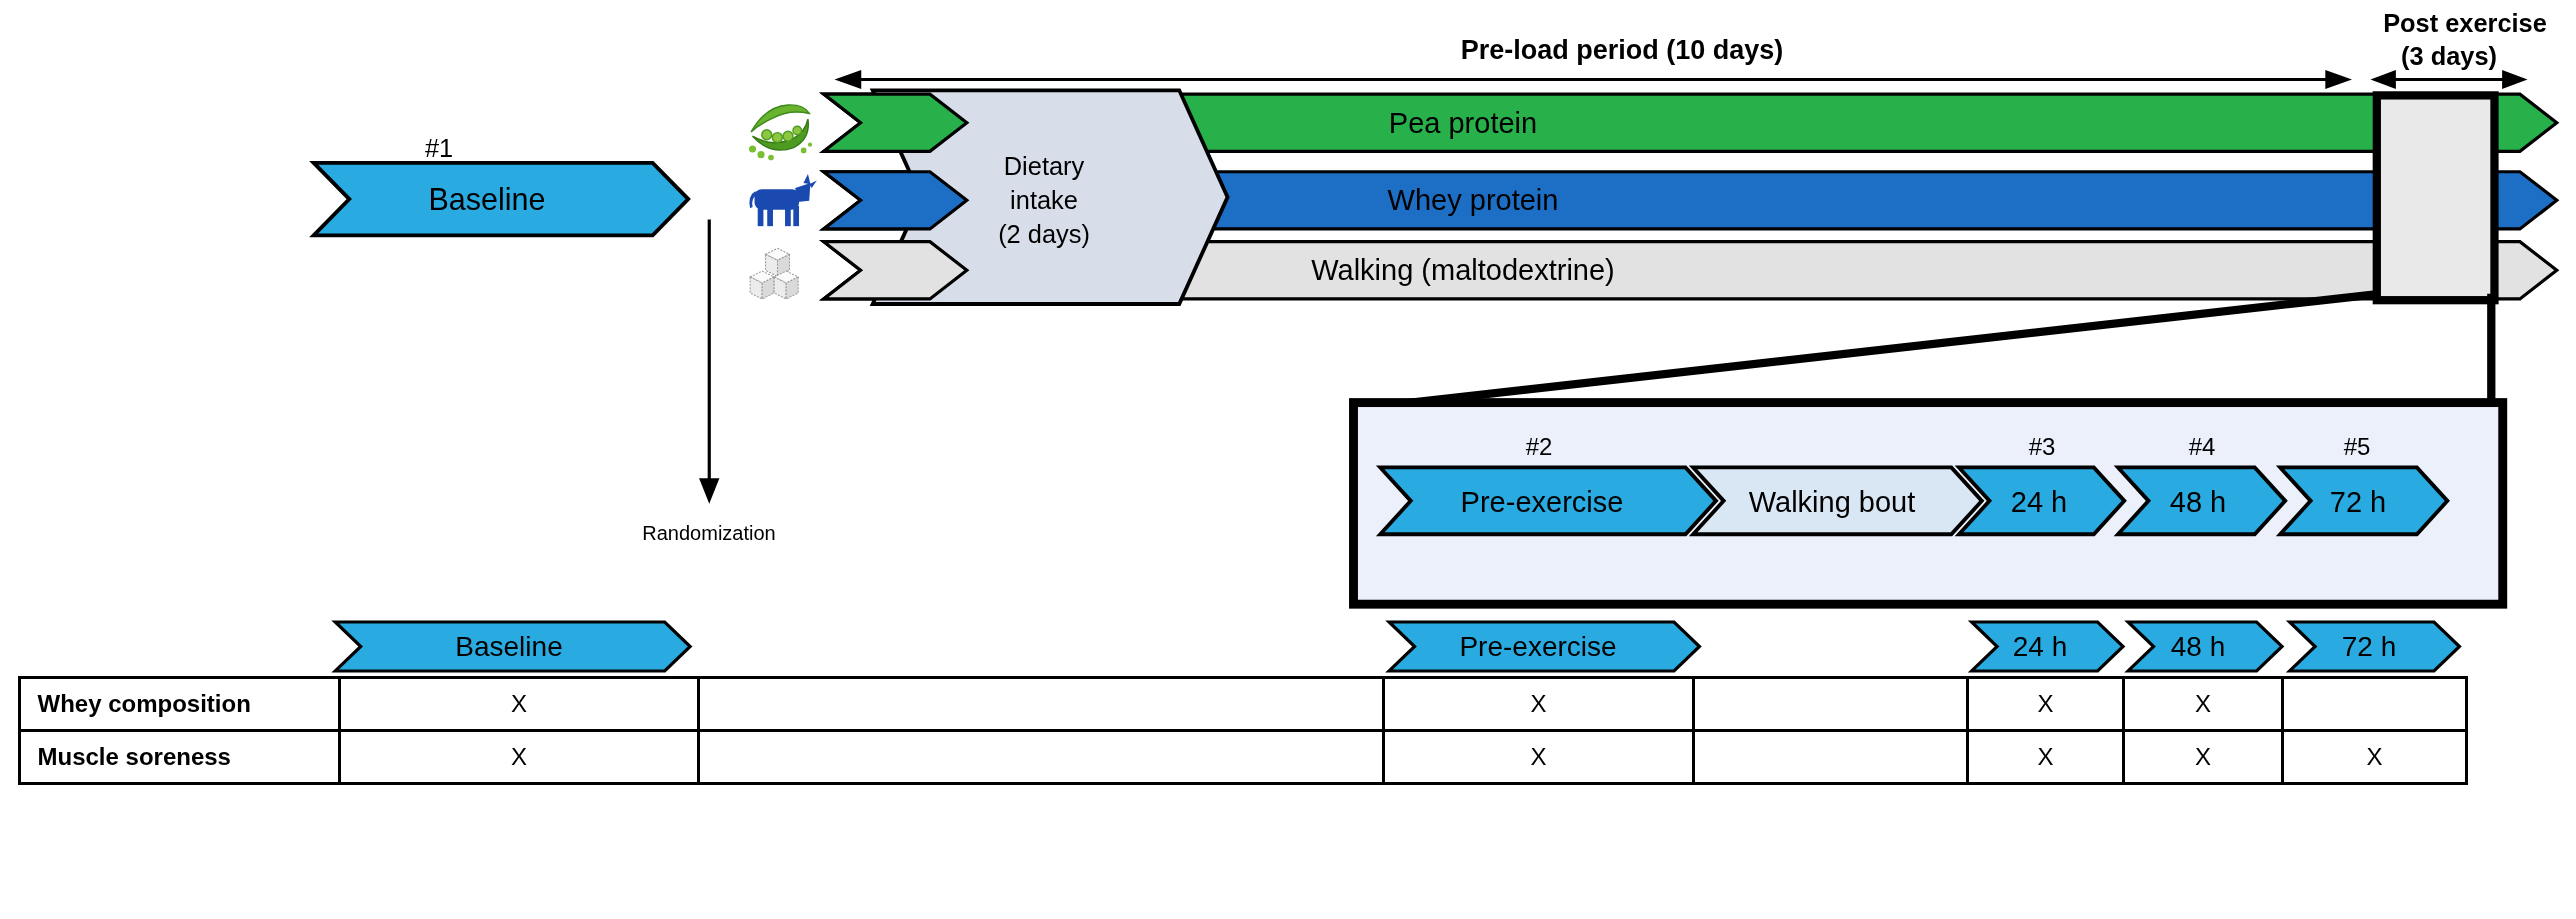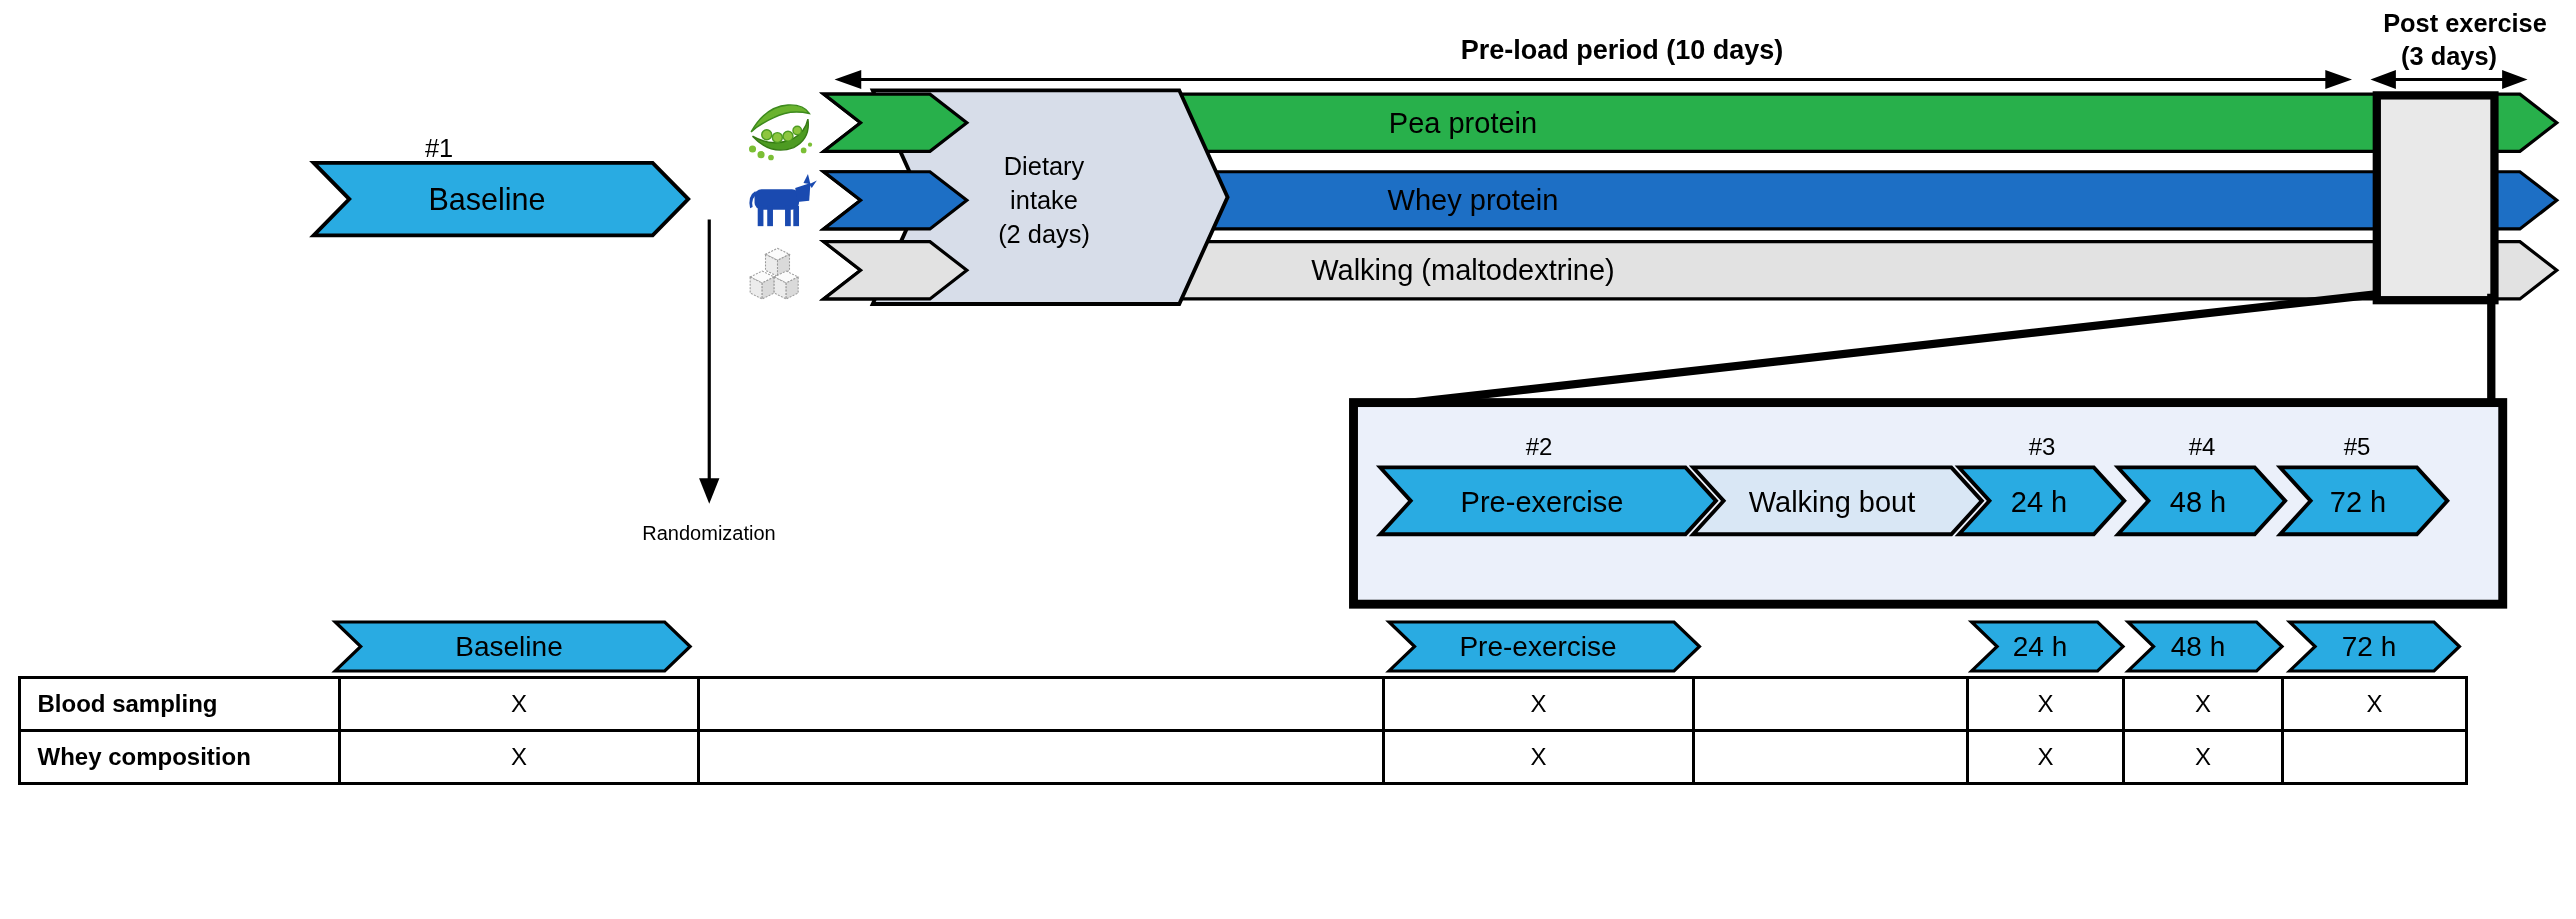"Blood sampling" tr { html: <tr> <td>Blood sampling</td> <td>X</td> <td></td> <td>X</td> <td></td> <td>X</td> <td>X</td> <td>X</td> </tr> -> none }
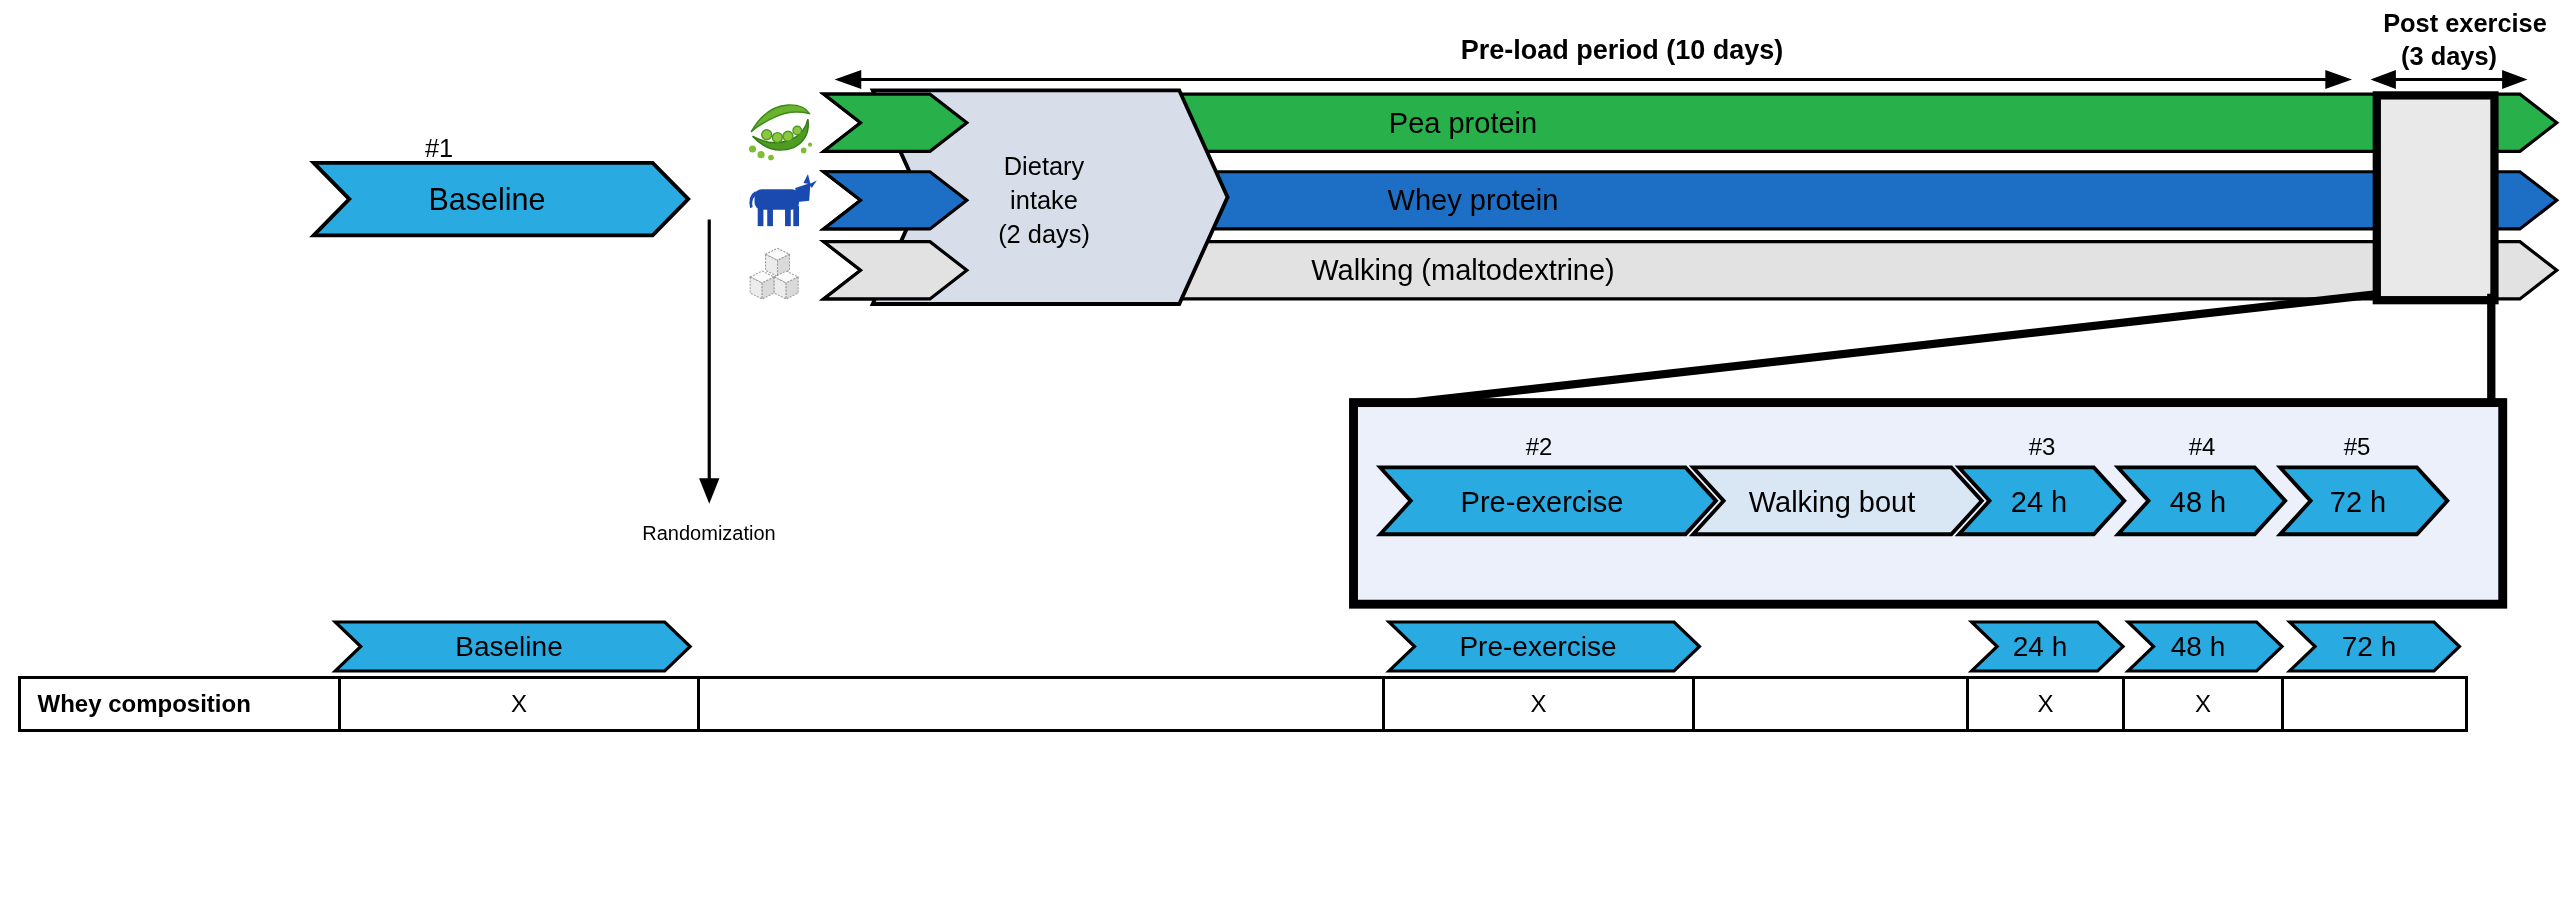"Muscle soreness" tr { html: none -> <tr> <td>Muscle soreness</td> <td>X</td> <td></td> <td>X</td> <td></td> <td>X</td> <td>X</td> <td>X</td> </tr> }
